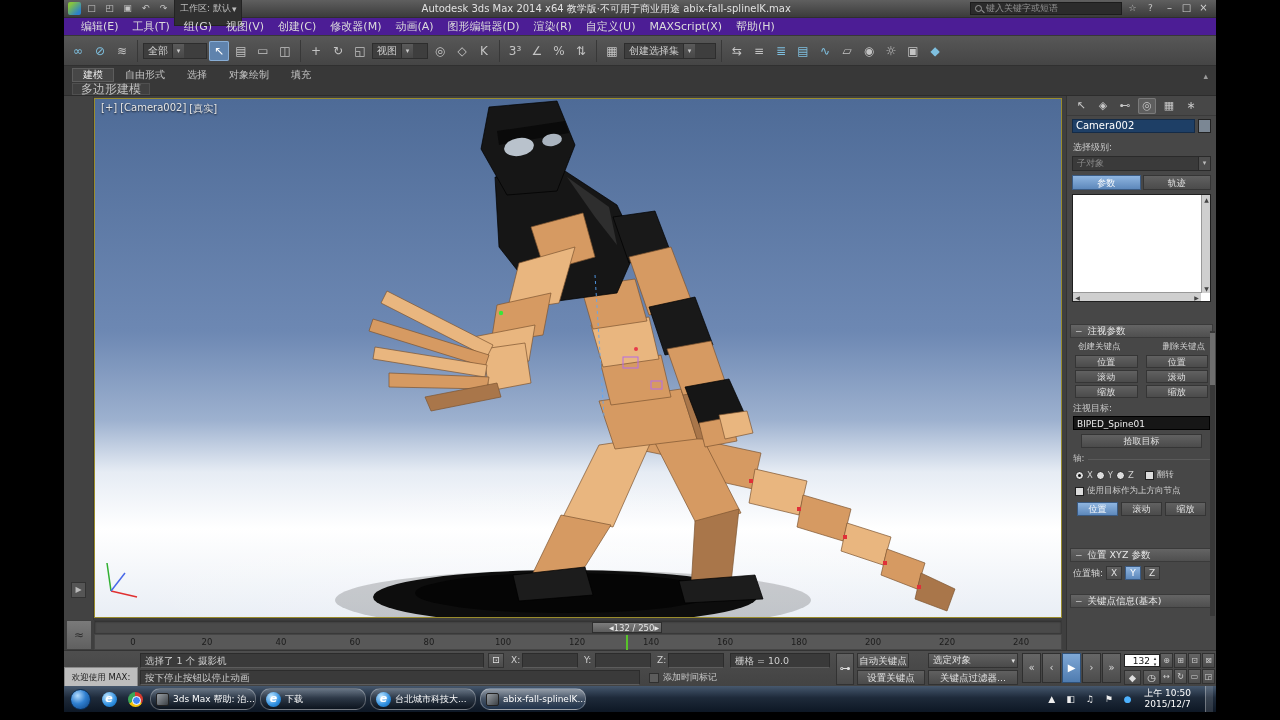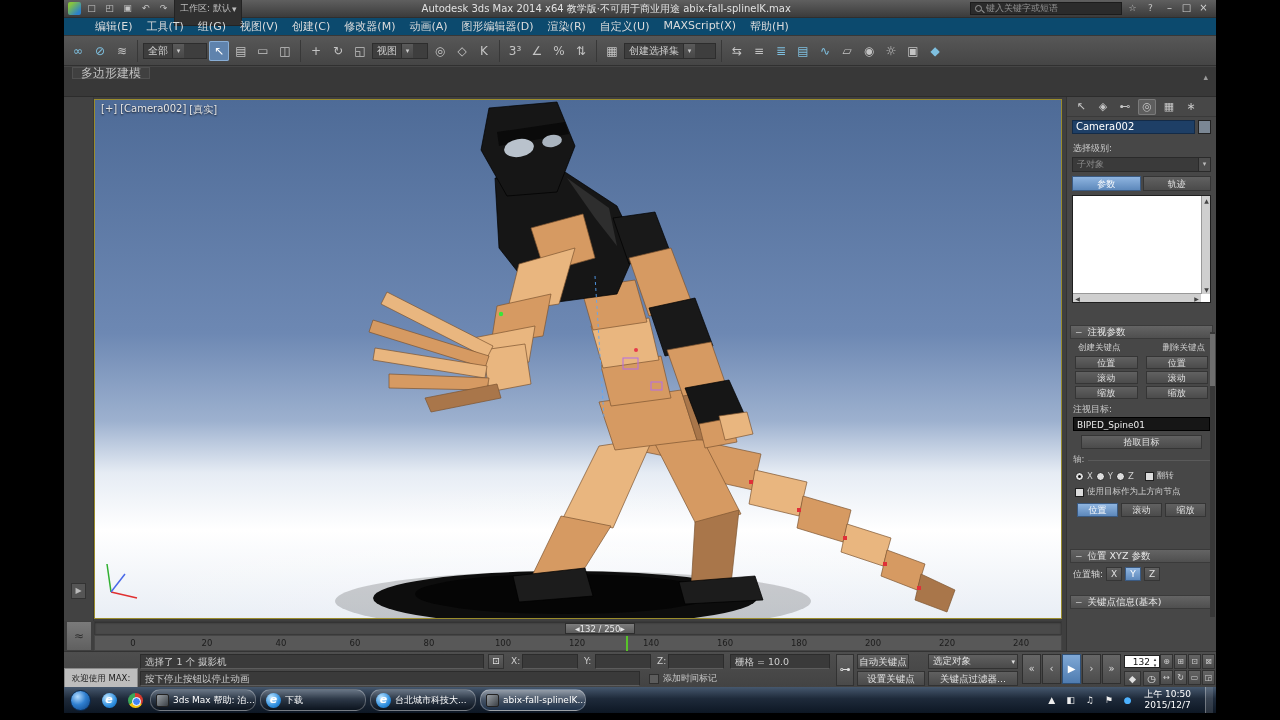"编辑(E)" .menubar { align-items: none -> center; background: #0c4a6e -> #4c1d95; padding: 0 24px -> 0 10px }
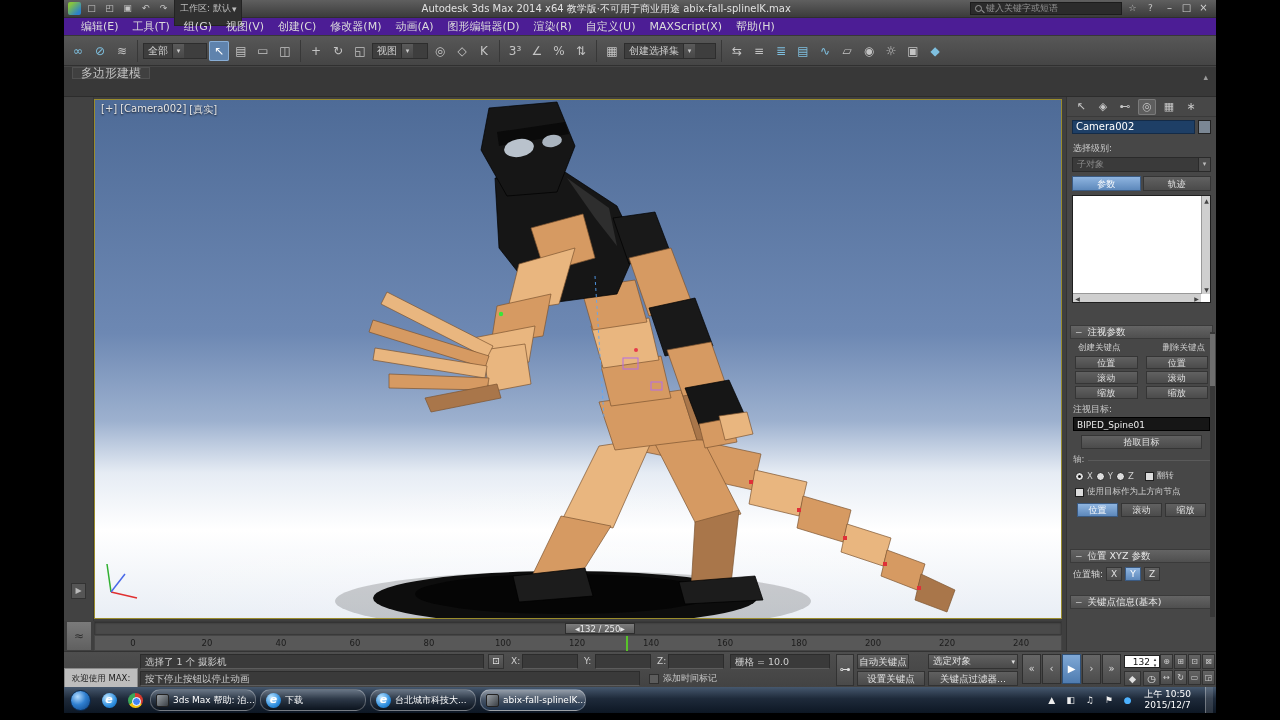"建模" div.rtabs { html: none -> <div> <span>建模</span> <span>自由形式</span> <span>选择</span> <span>对象绘制</span> <span>填充</span> </div> }
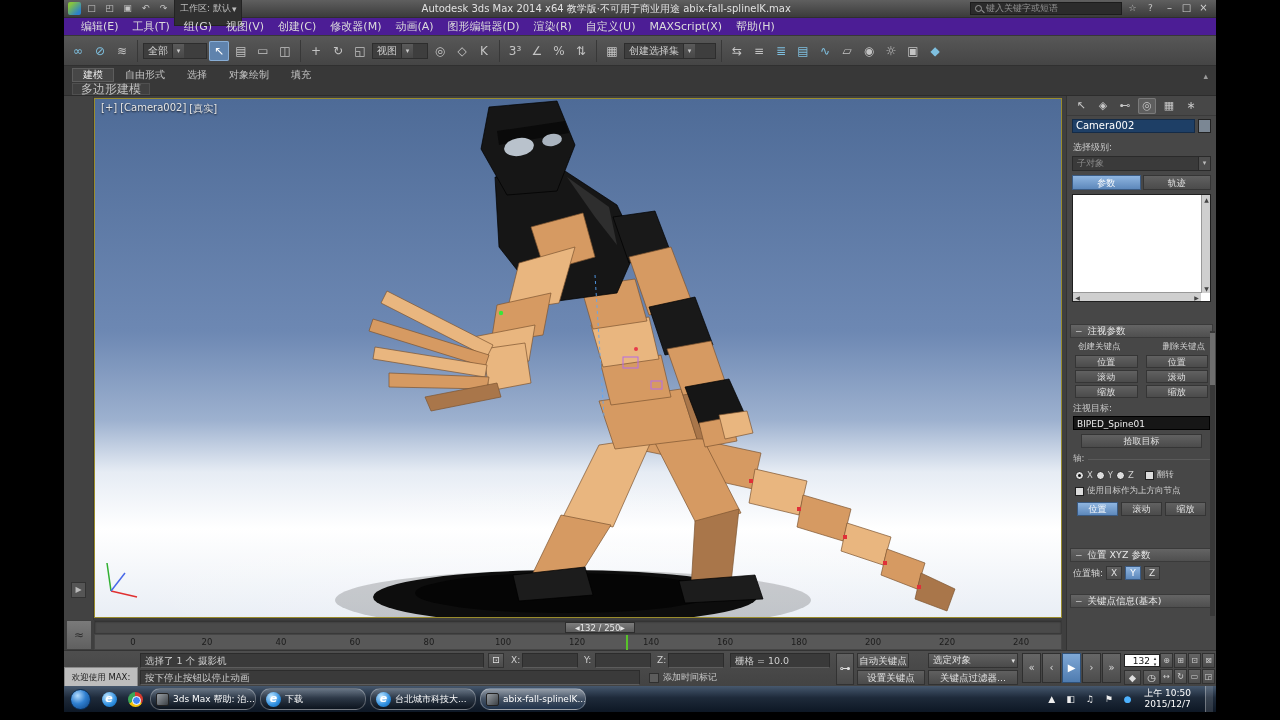"132 / 250" .ts-handle { justify-content: center -> flex-end; left: 470px -> 497px }
